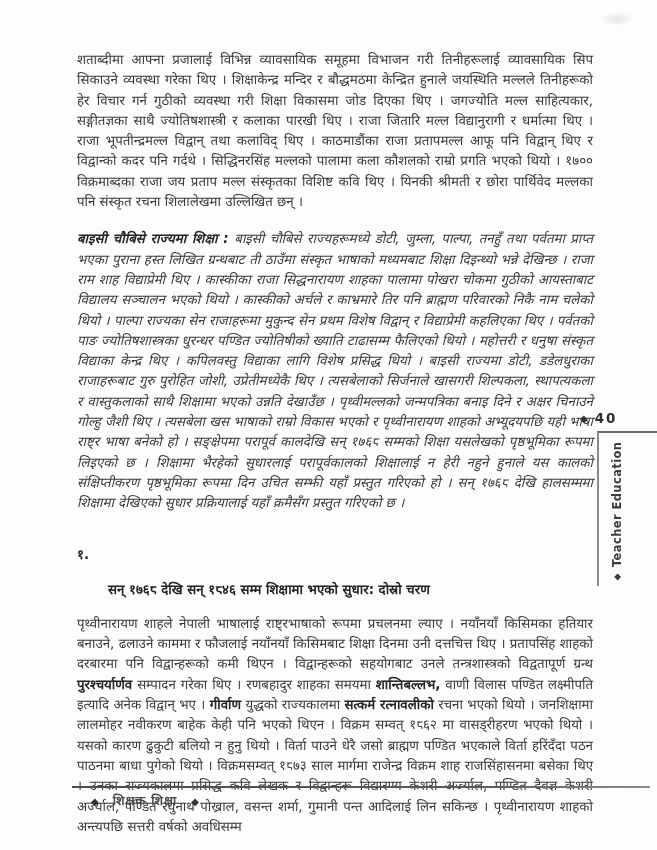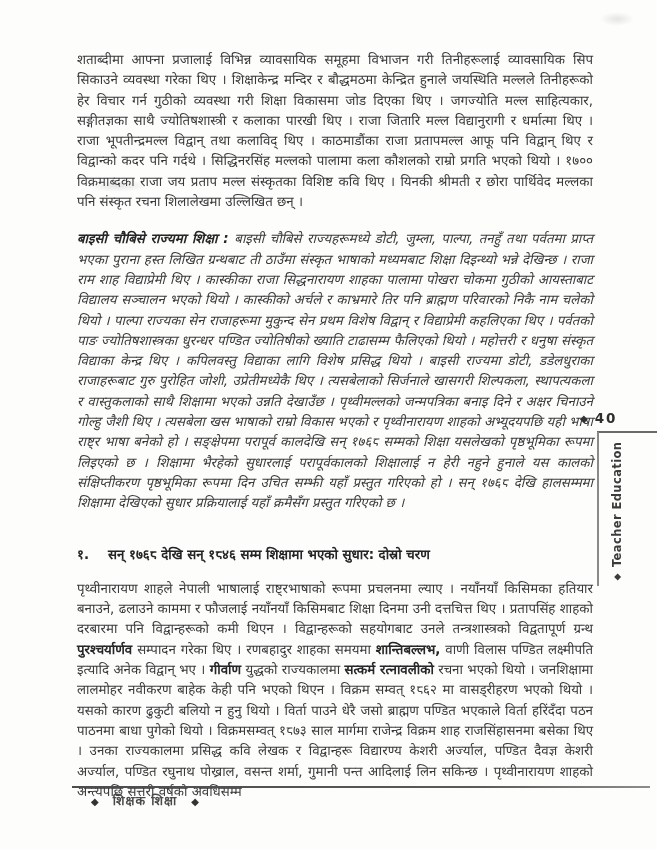"सन् १७६८ देखि सन् १८४६" .section-heading .h-title { margin-top: none -> 35px }
